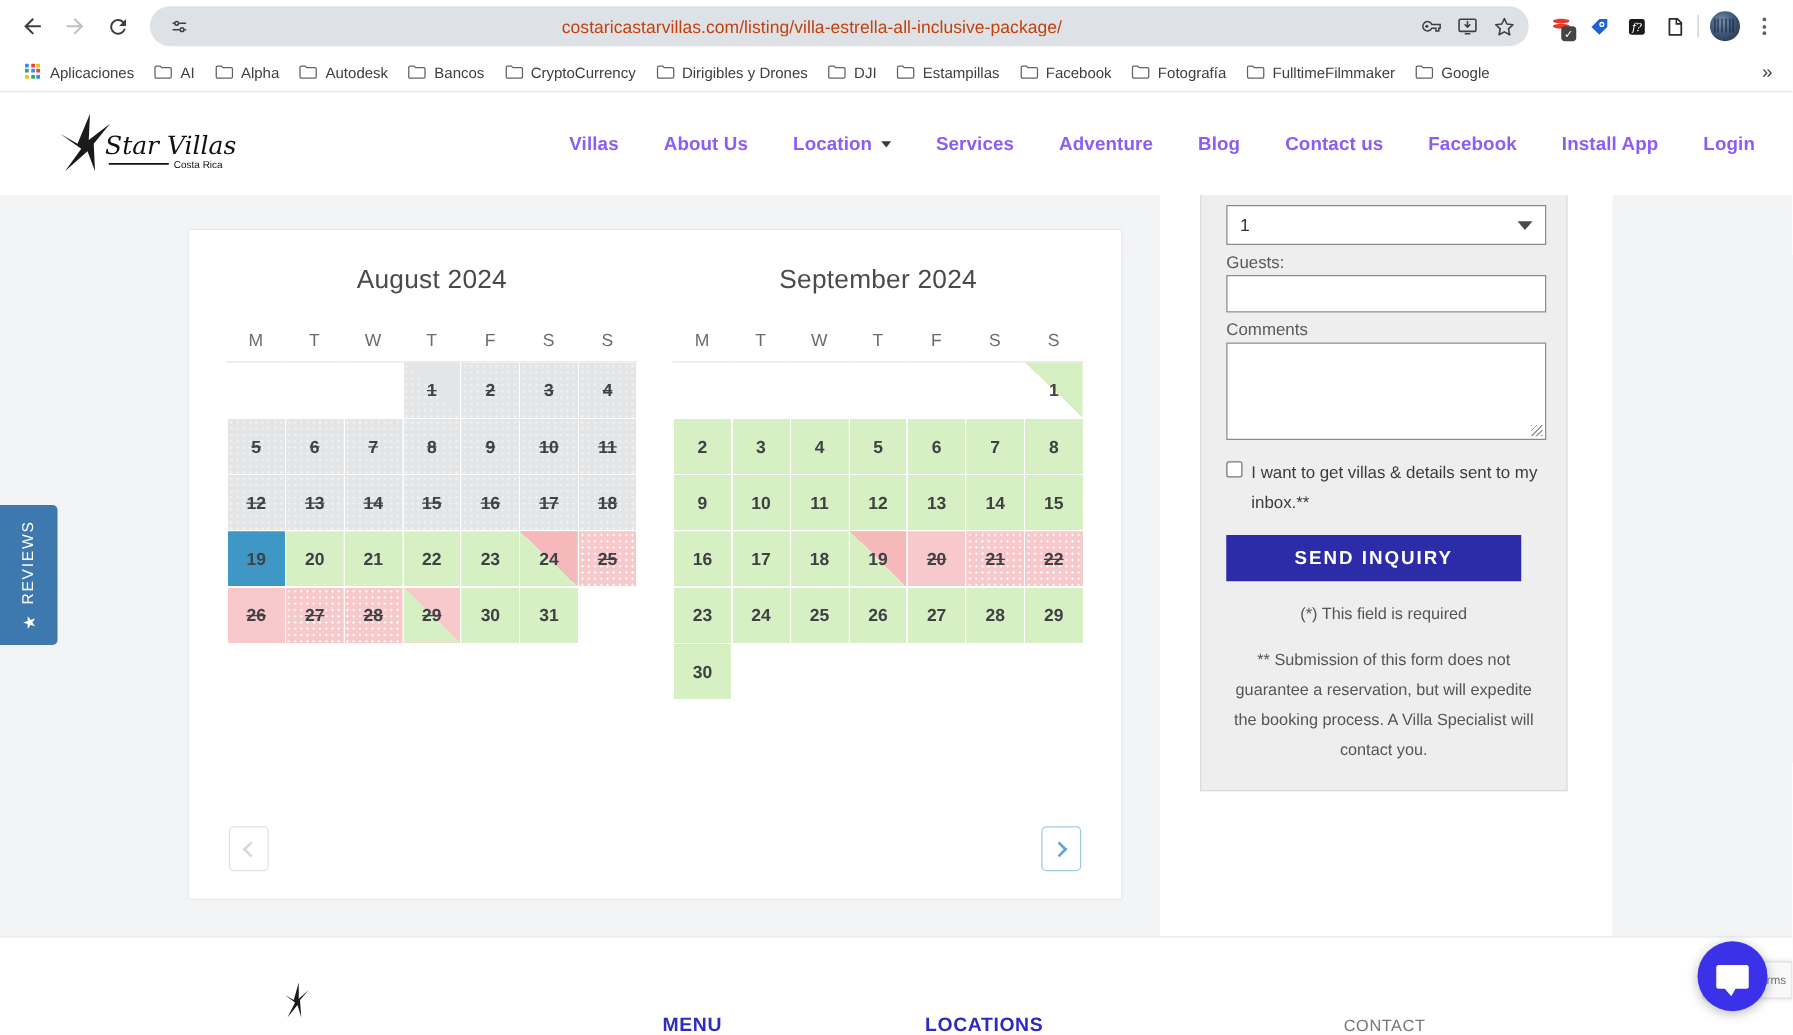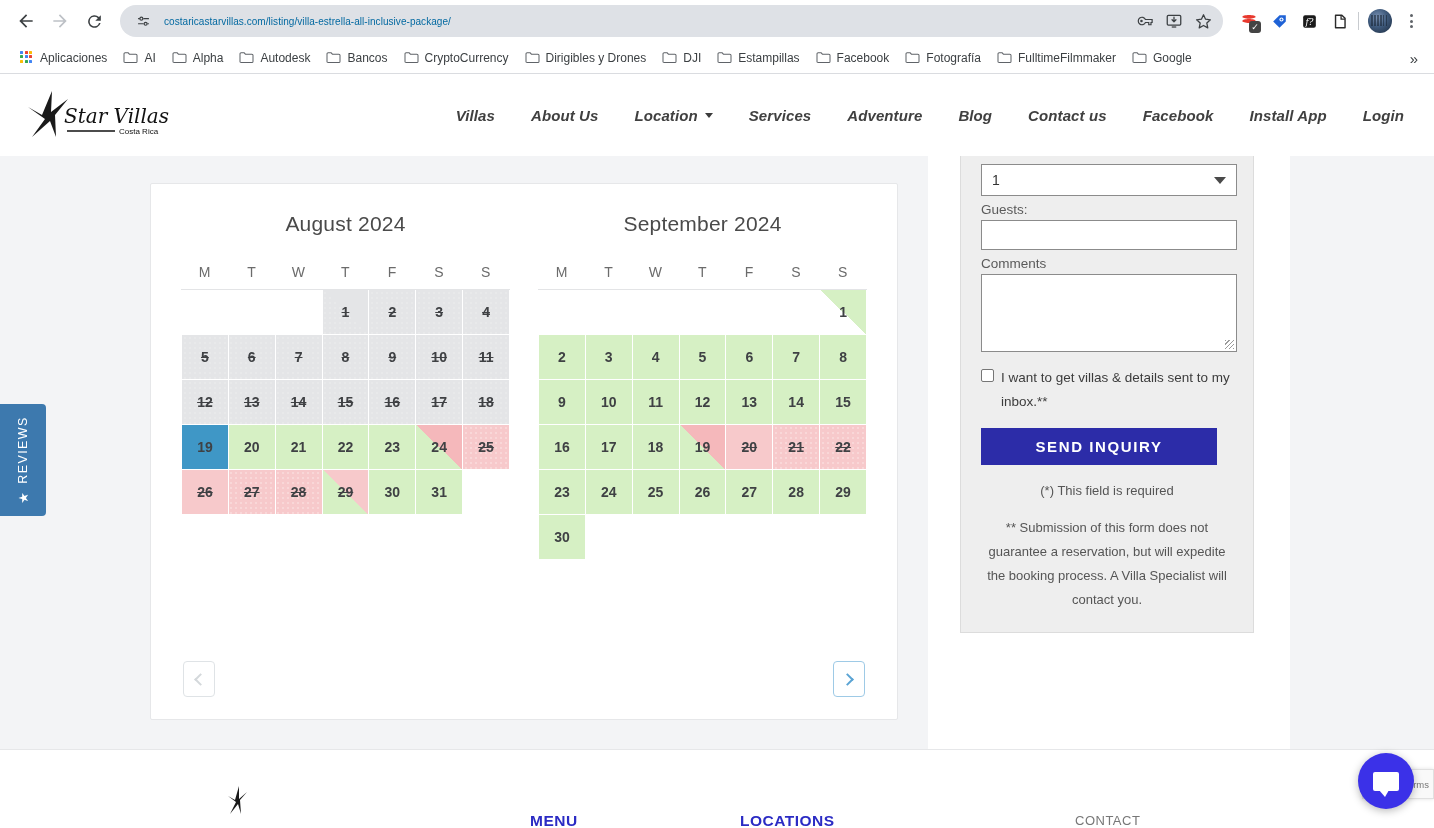"costaricastarvillas.com/listing/villa-es" .omni-url { color: #0369a1 -> #c2410c; font-size: 10px -> 14px; text-align: none -> center }
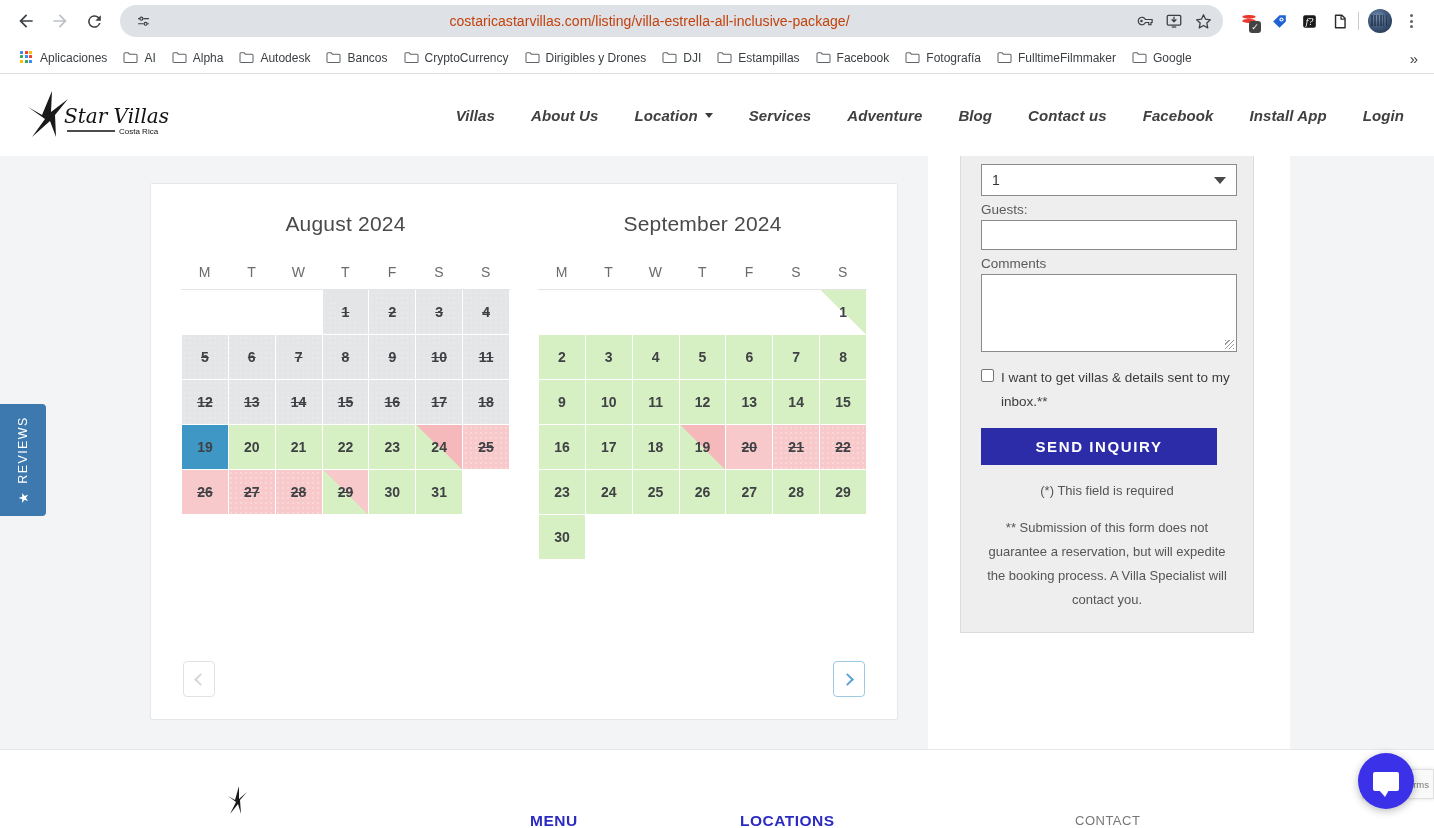"Star Villas" .site-header { padding: 0 30px 0 20px -> 0 30px 0 40px }
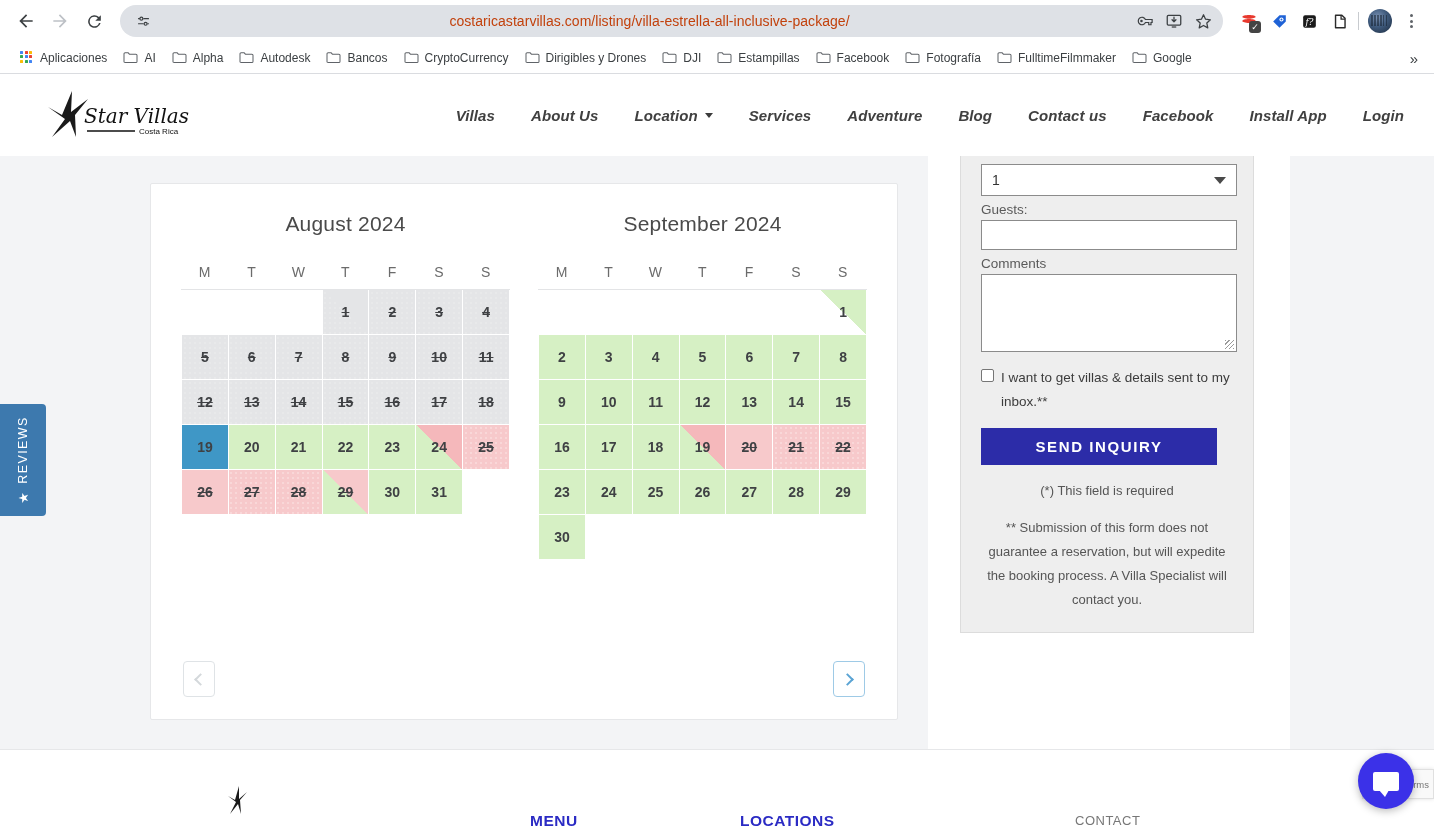"Villas" .nav-item { color: #404040 -> #8b5cf6; font-style: italic -> none }
